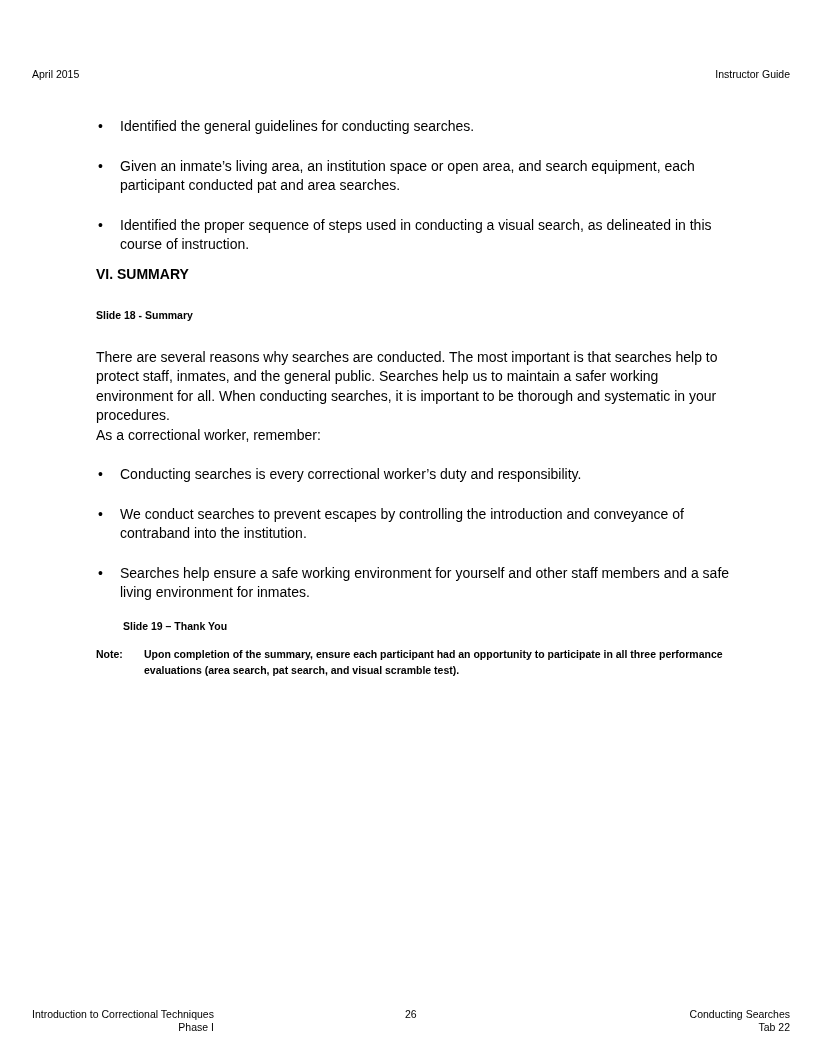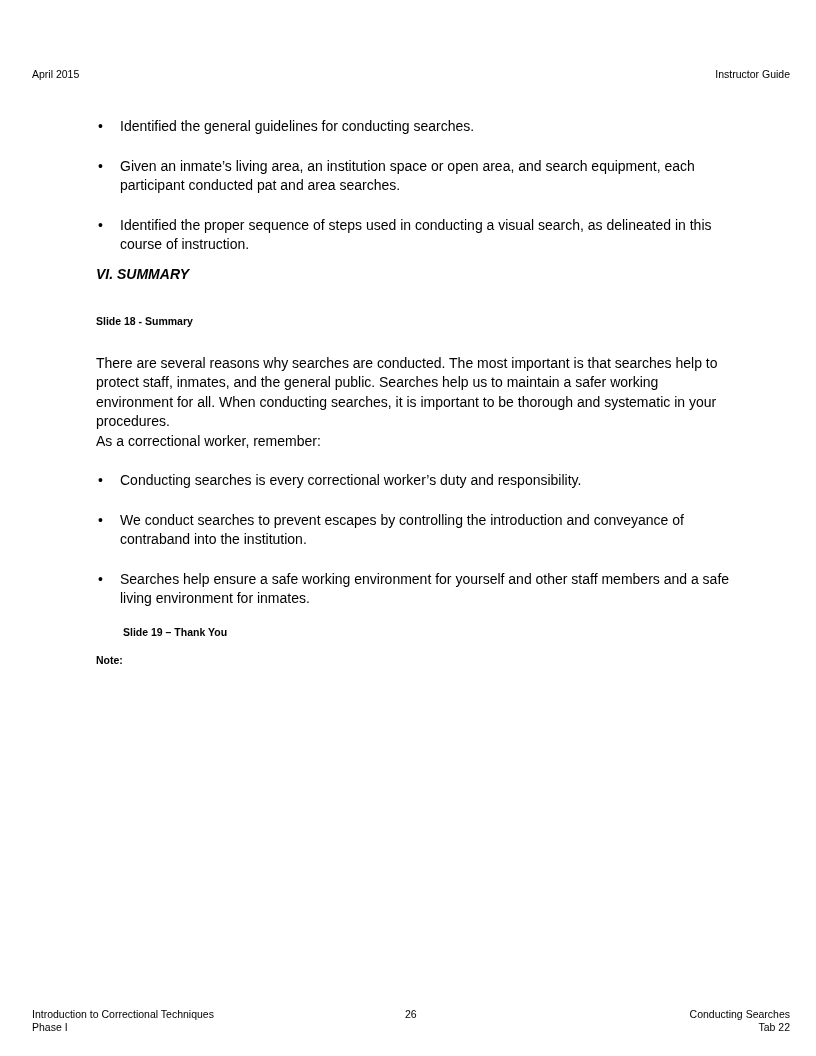"VI. SUMMARY" div.heading { font-style: italic -> none; margin-bottom: 28px -> 22px }
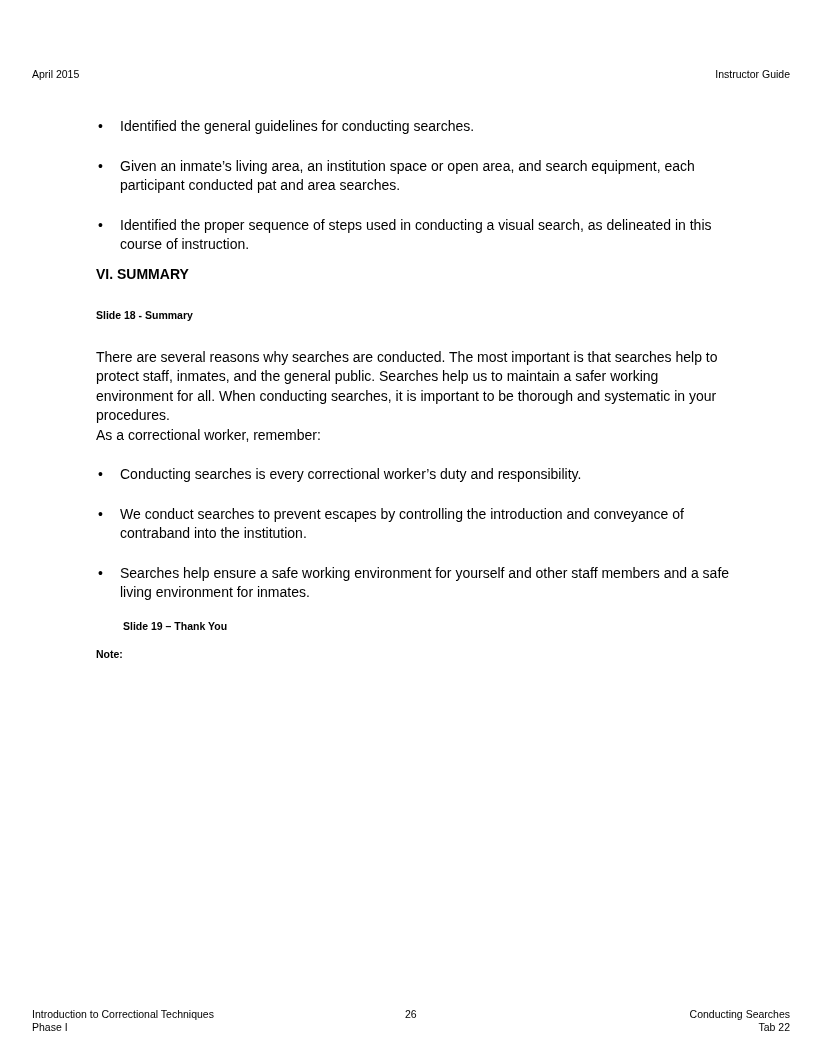"Upon completion of the summary," span { html: none -> <span>Upon completion of the summary, ensure each participant had an opportunity to participate in all three performance evaluations (area search, pat search, and visual scramble test).</span> }
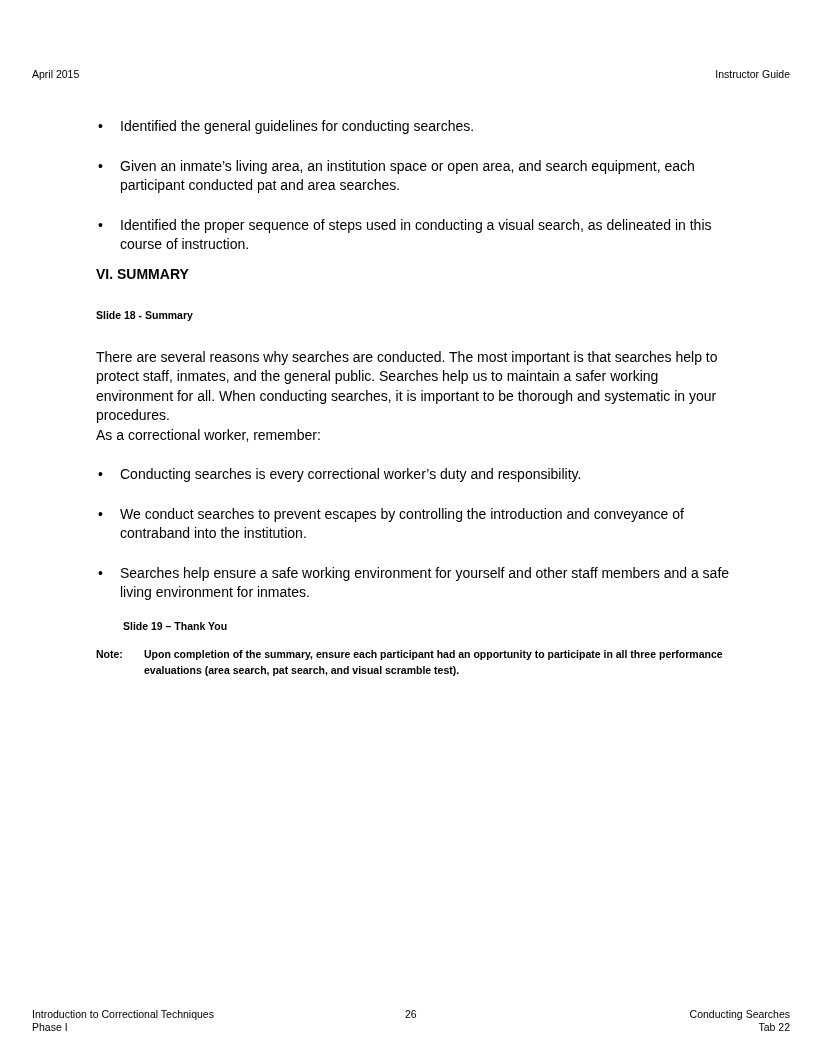"Introduction to Correctional Techniques" .ftr-left { text-align: left -> right }
